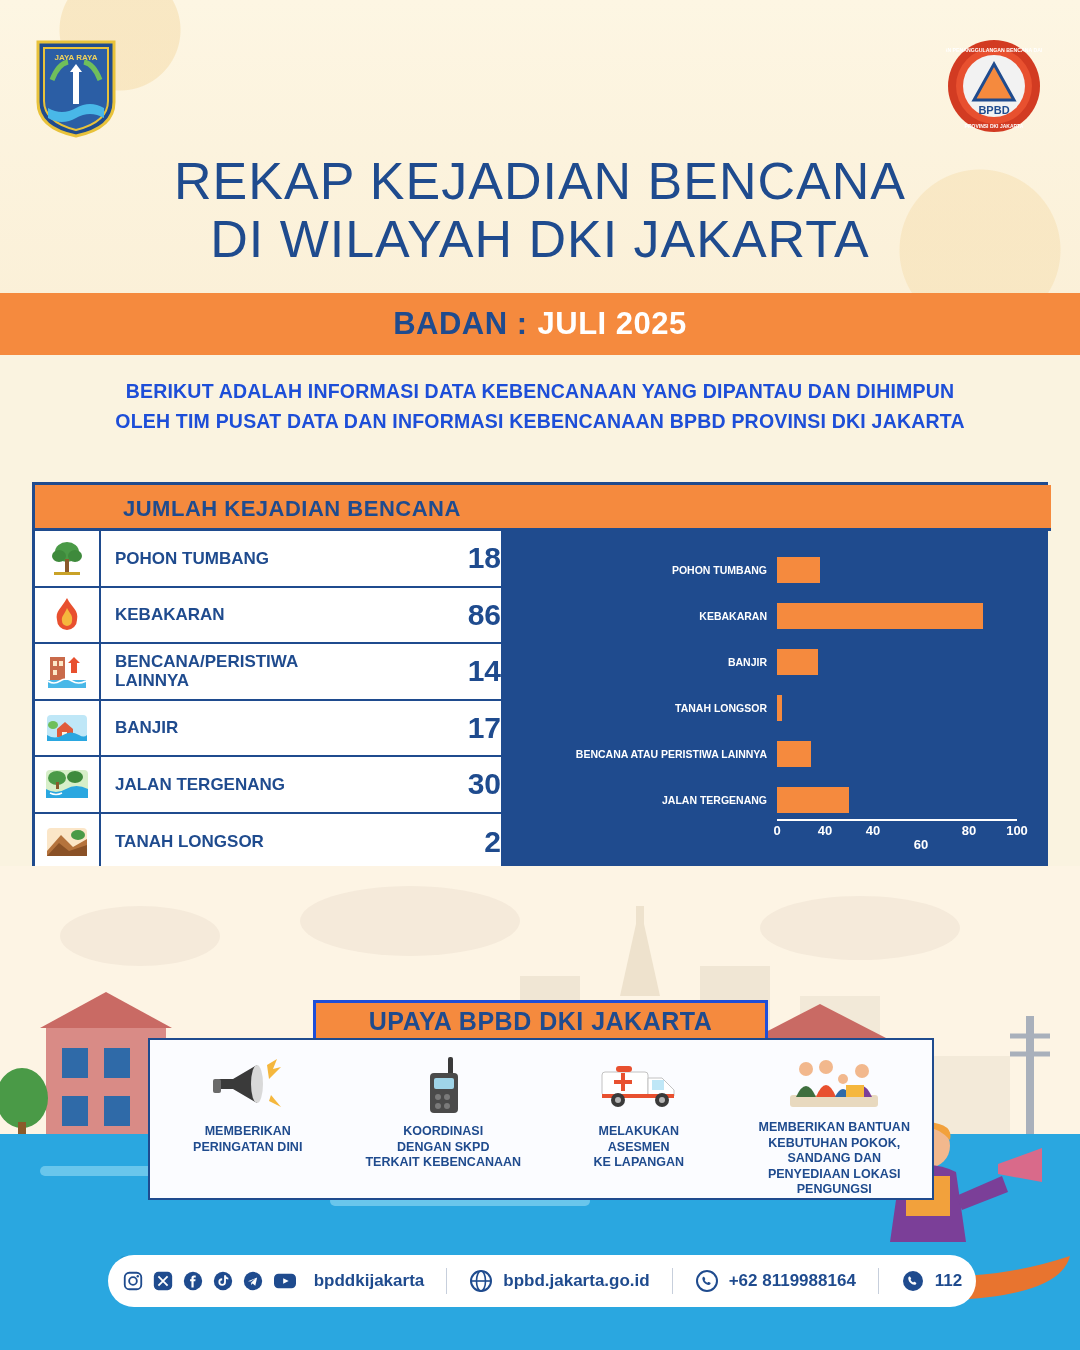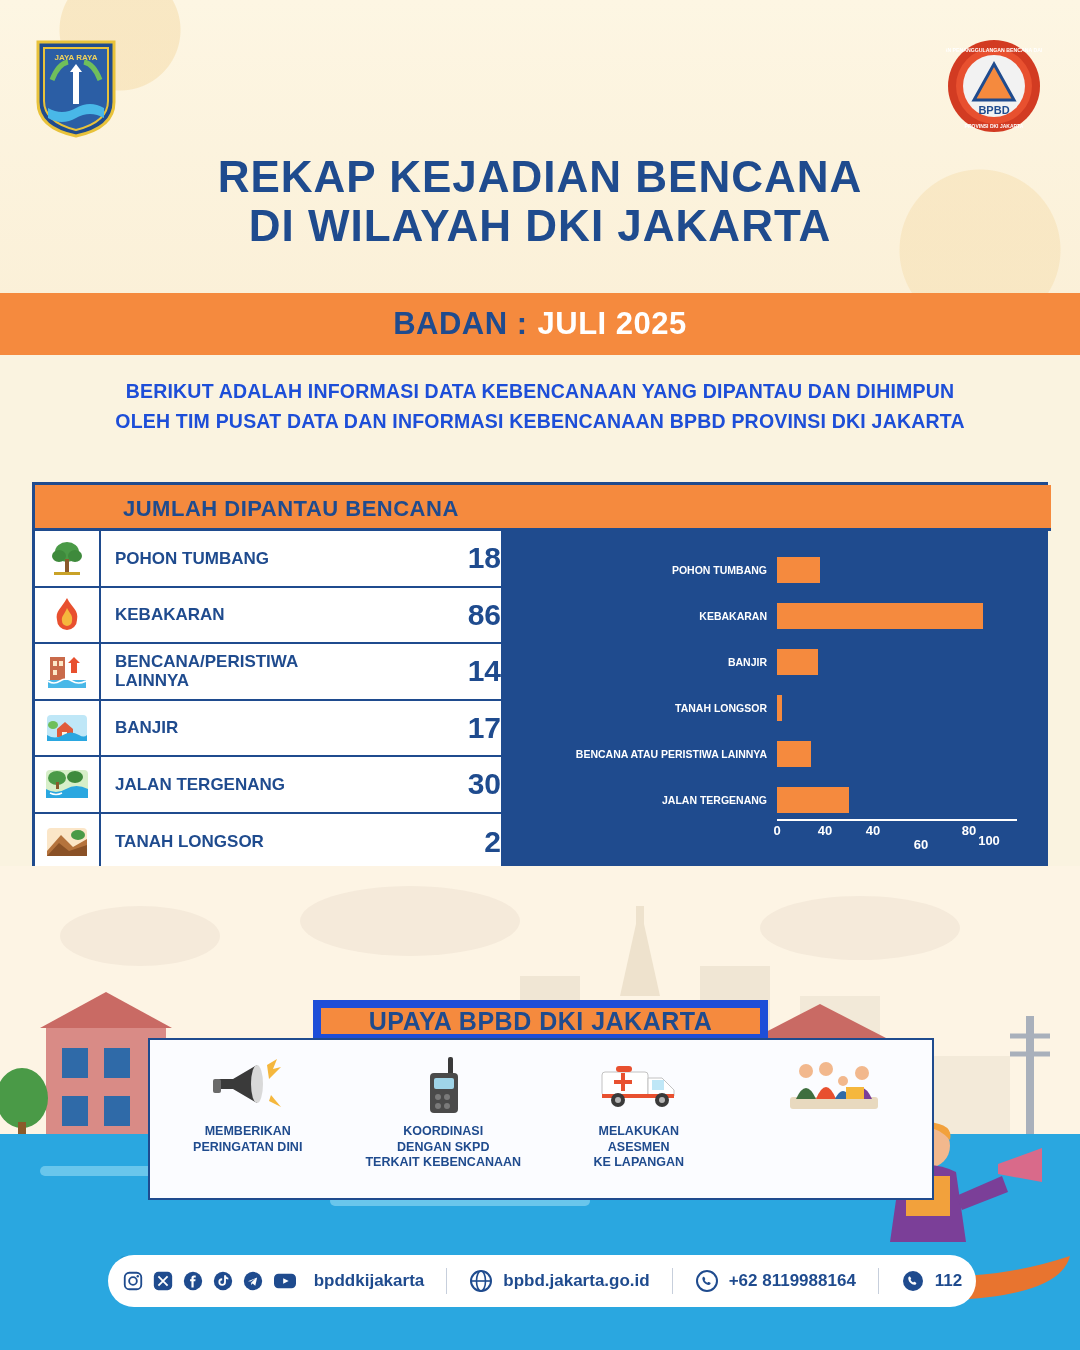"REKAP KEJADIAN BENCANA" .title { font-size: 44px -> 52px; font-weight: bold -> normal }
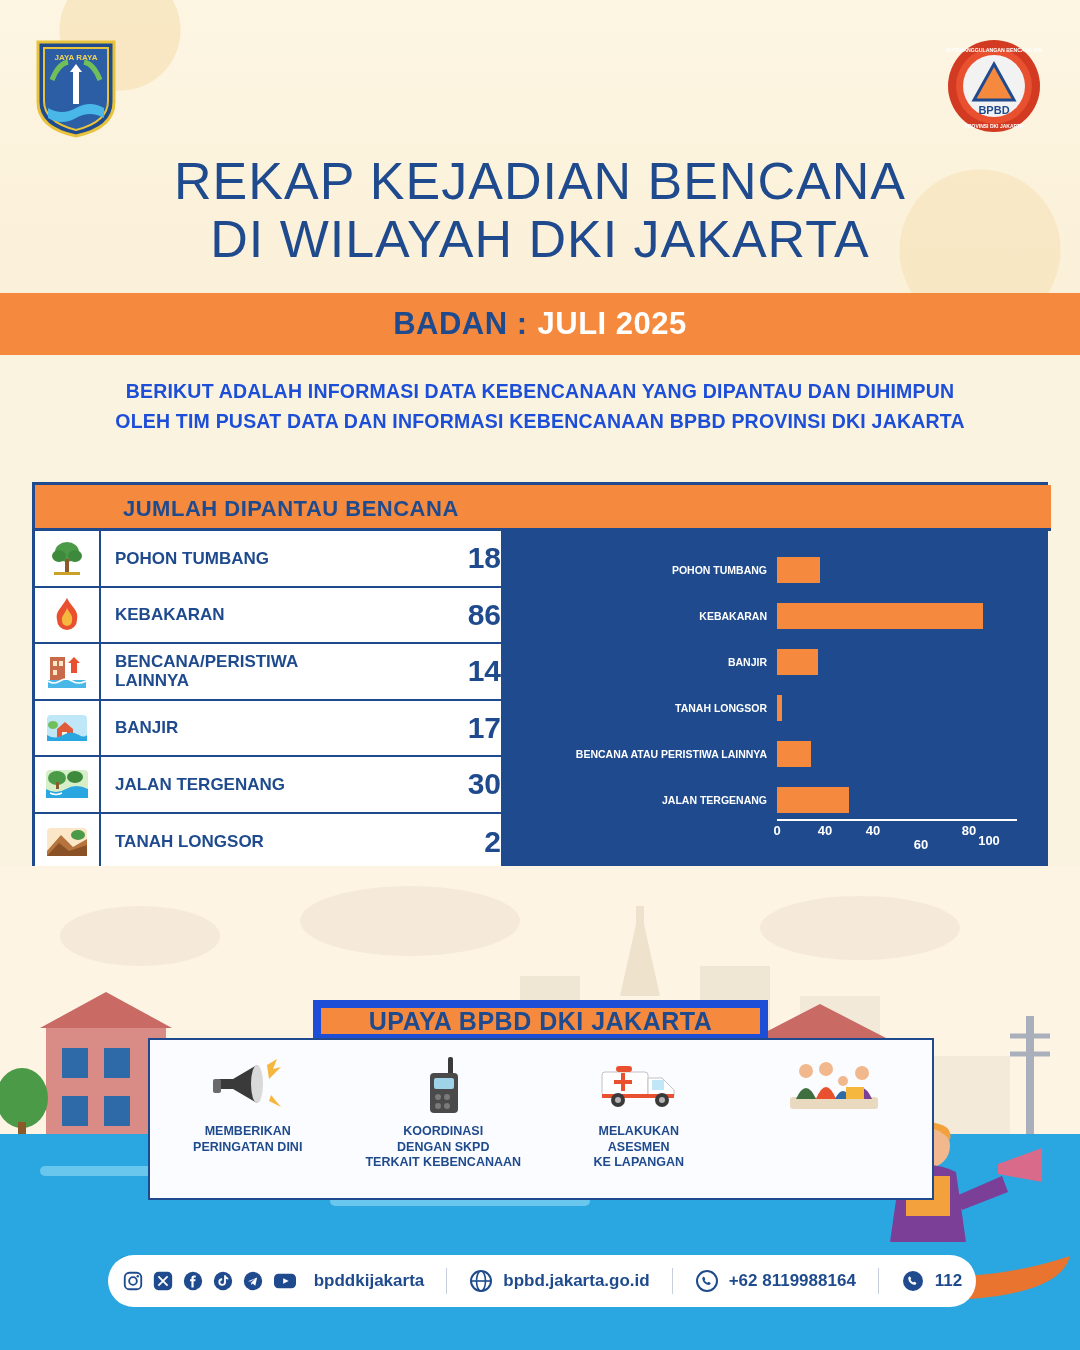"JUMLAH DIPANTAU BENCANA" span { text: DIPANTAU -> KEJADIAN }
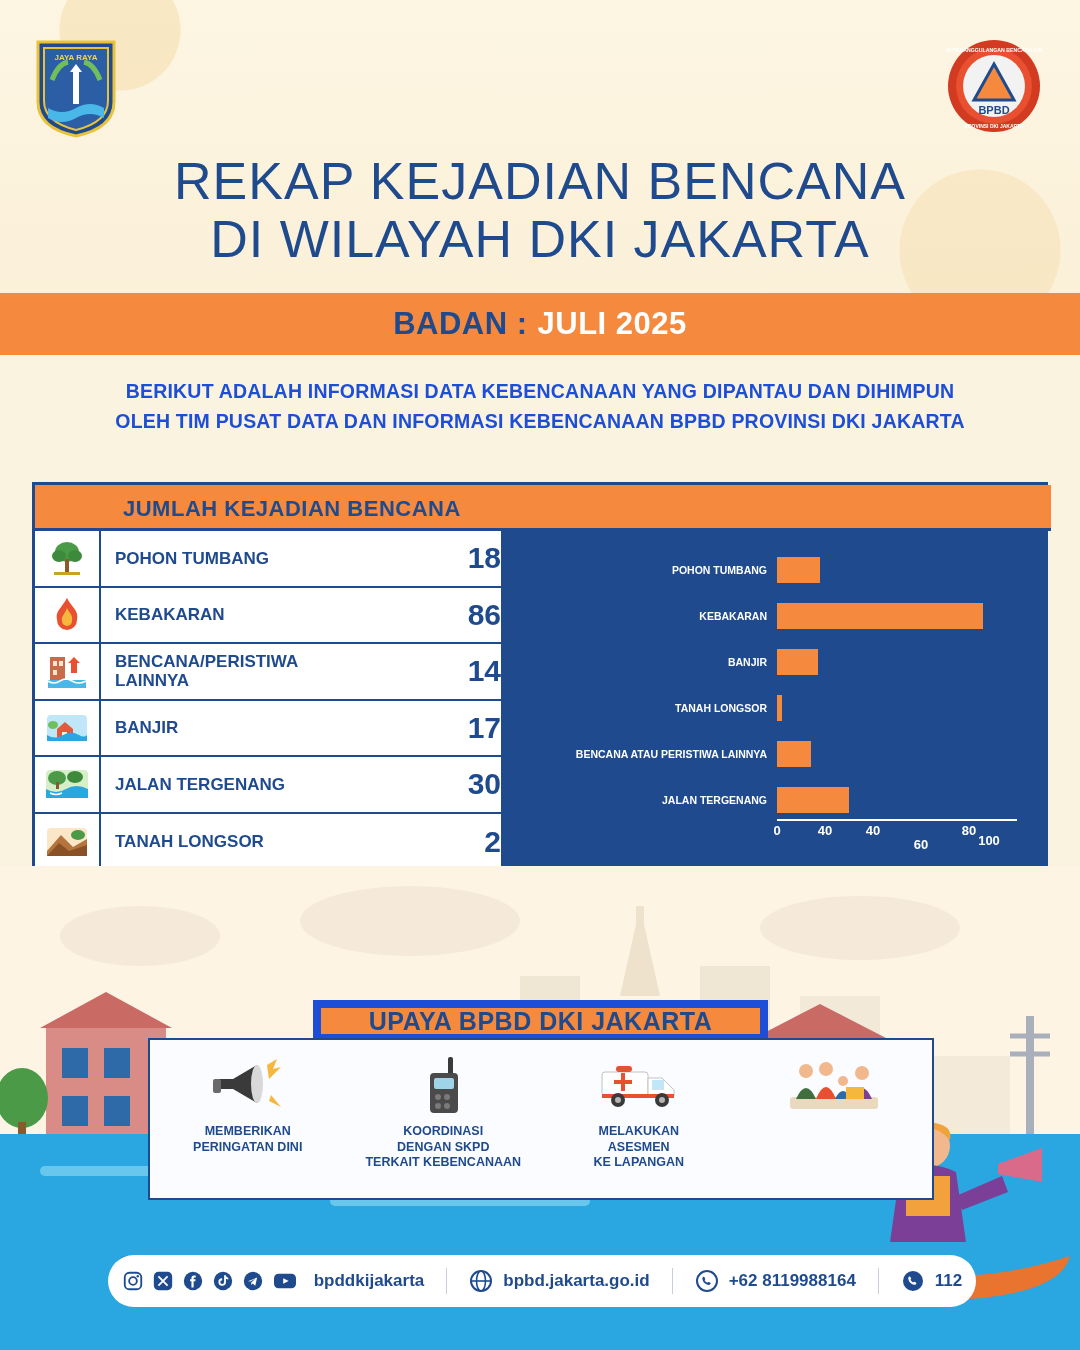"100" div.tick { left: 488px -> 516px; margin-top: 10px -> none }
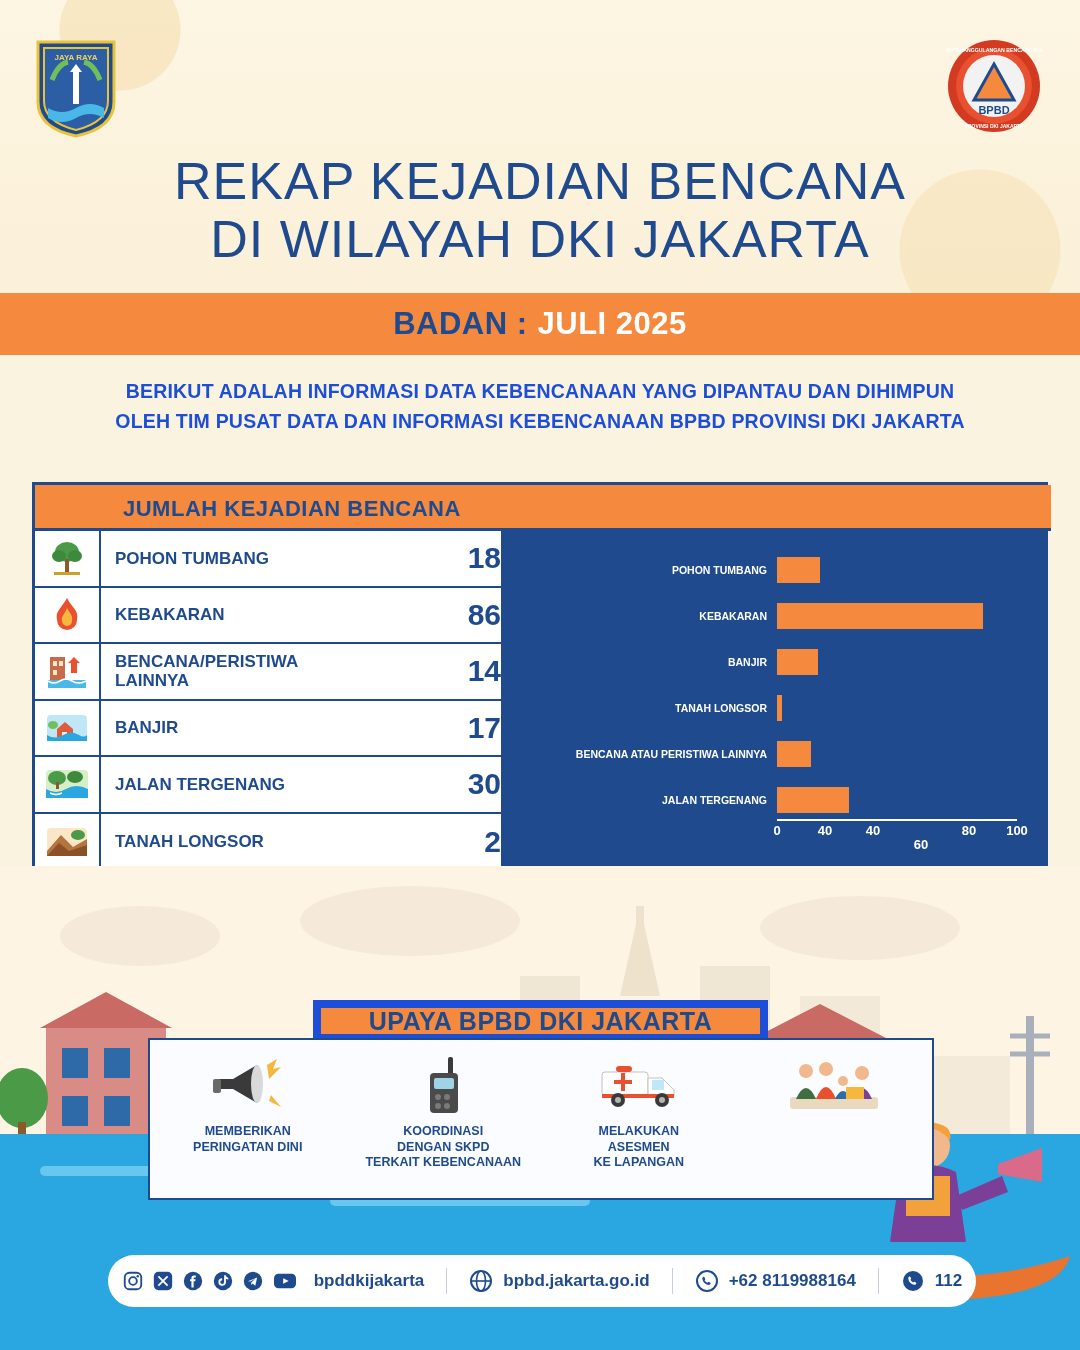"UPAYA BPBD DKI JAKARTA" .upaya-title { border: 8px solid #1d4ed8 -> 3px solid #1d4ed8 }
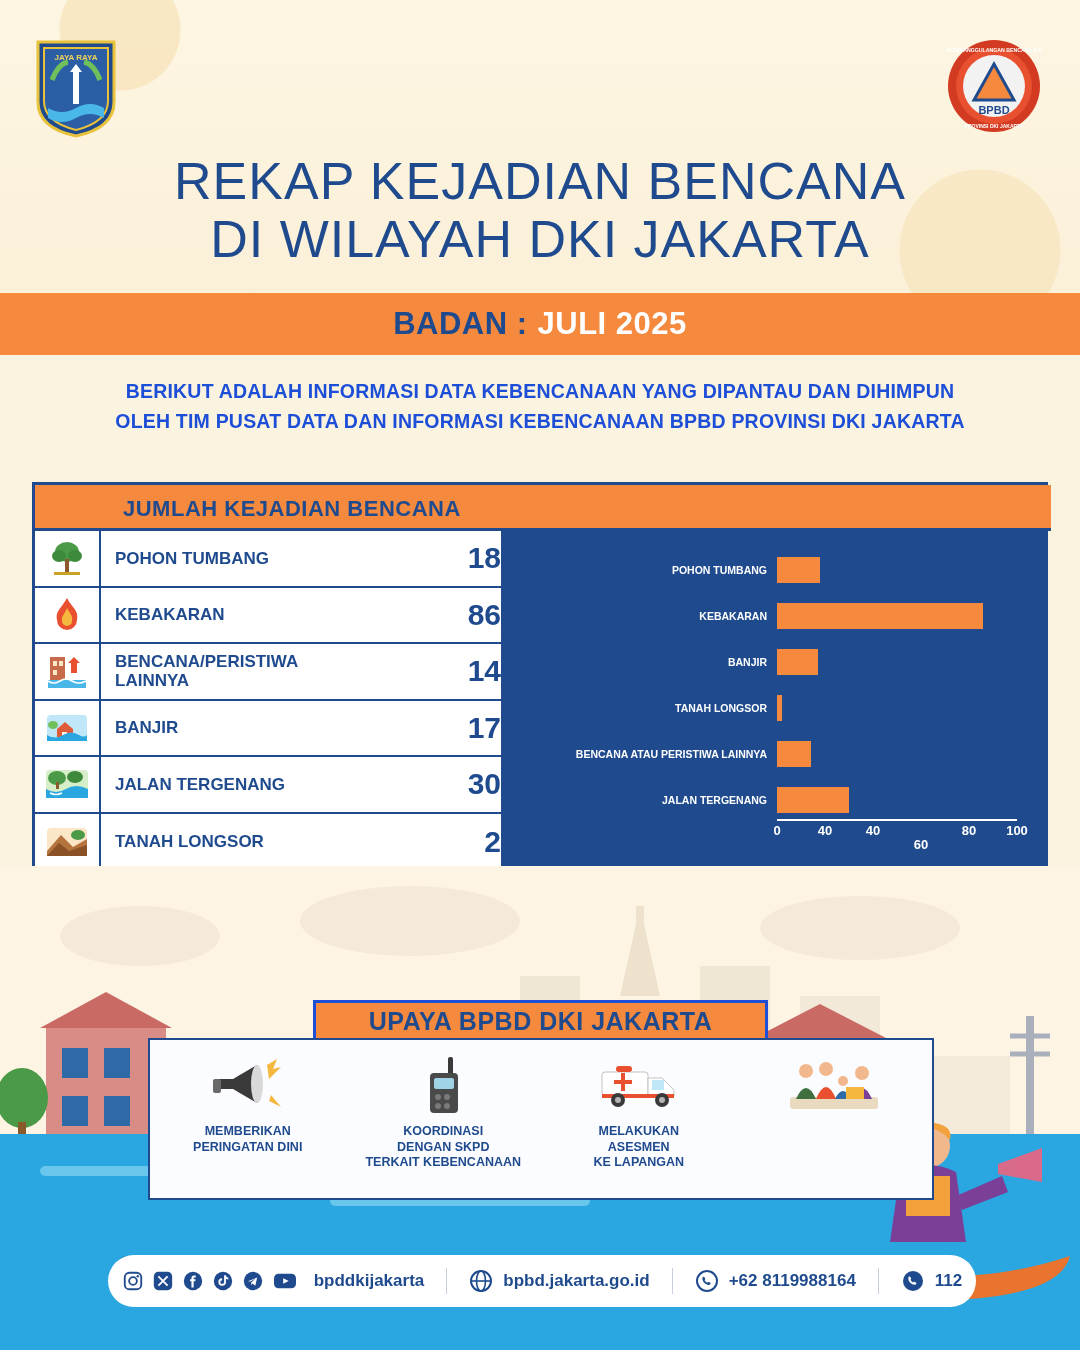"MEMBERIKAN BANTUAN" div.up-tx { html: none -> <div> <span>MEMBERIKAN BANTUAN</span><br> <span>KEBUTUHAN POKOK,</span><br> <span>SANDANG DAN</span><br> <span>PENYEDIAAN LOKASI PENGUNGSI</span> </div> }
